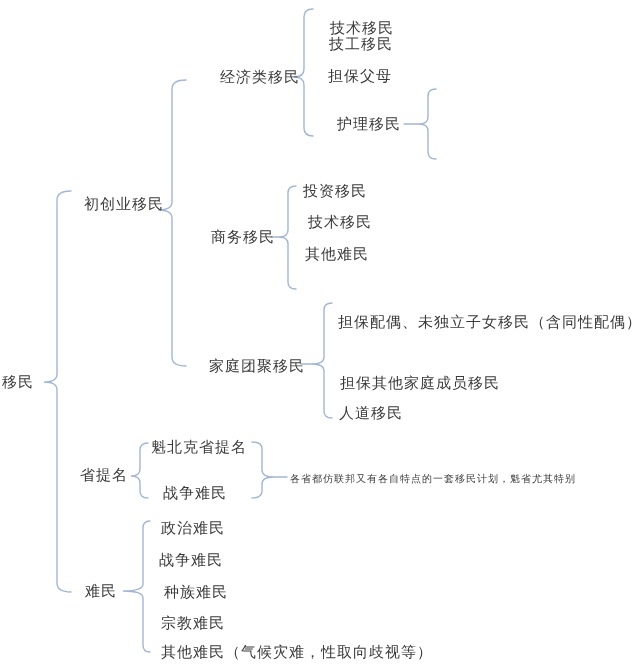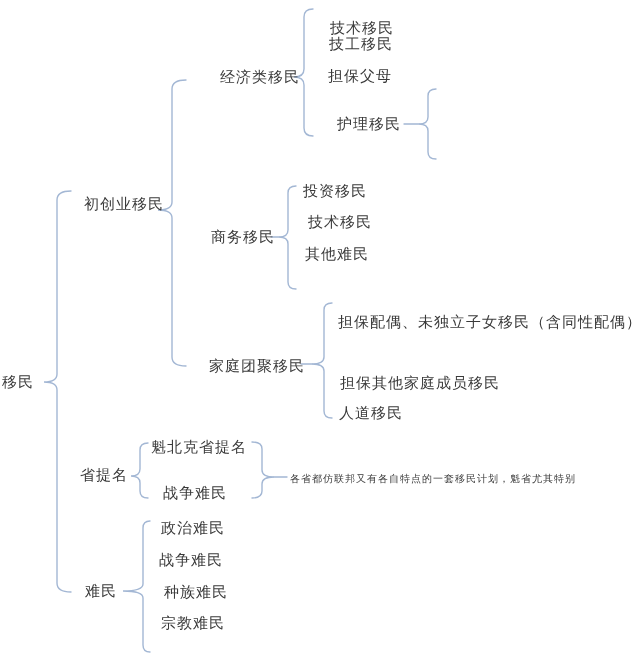"其他难民（气候灾难，性取向歧视等）" div.lb { html: none -> <div>其他难民（气候灾难，性取向歧视等）</div> }
